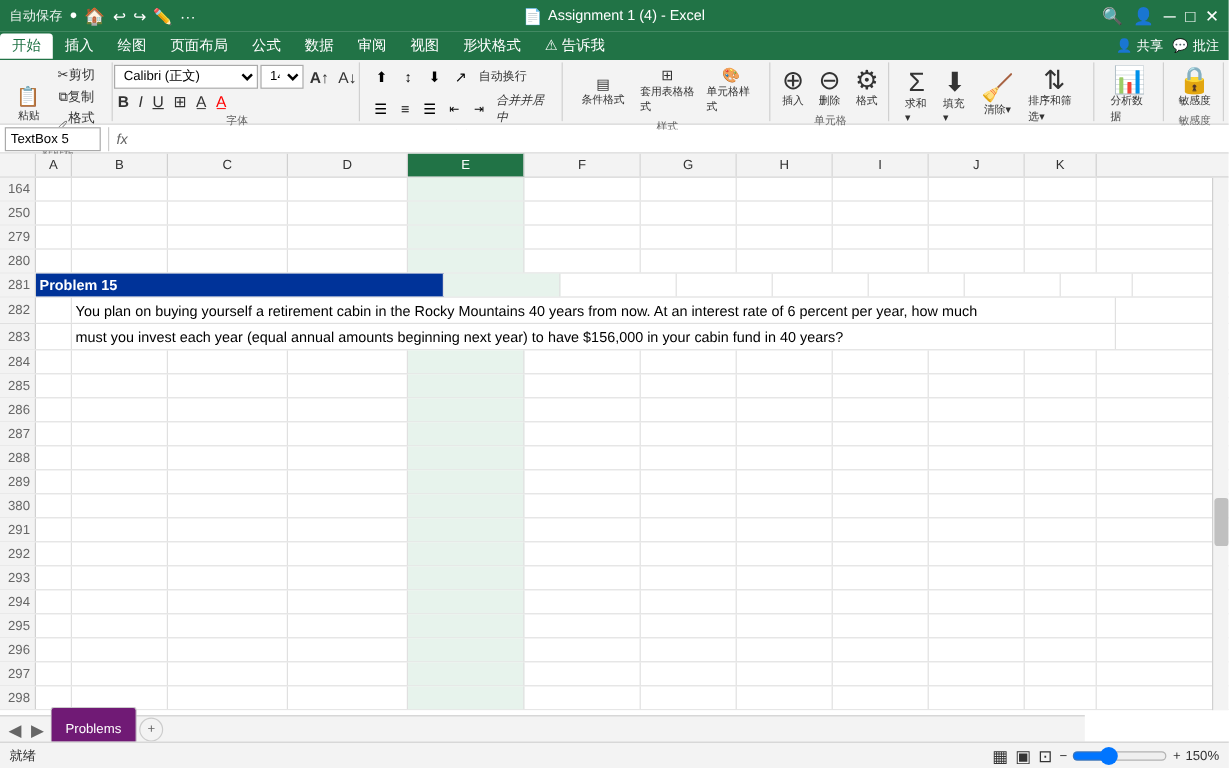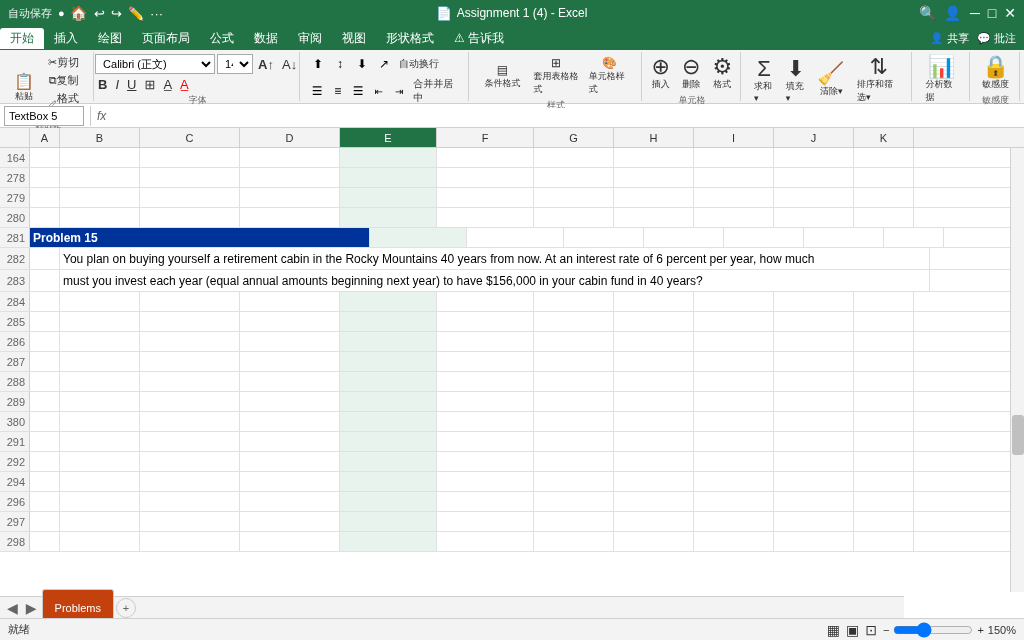"合并并居中" span.r-btn-small { font-style: none -> italic }
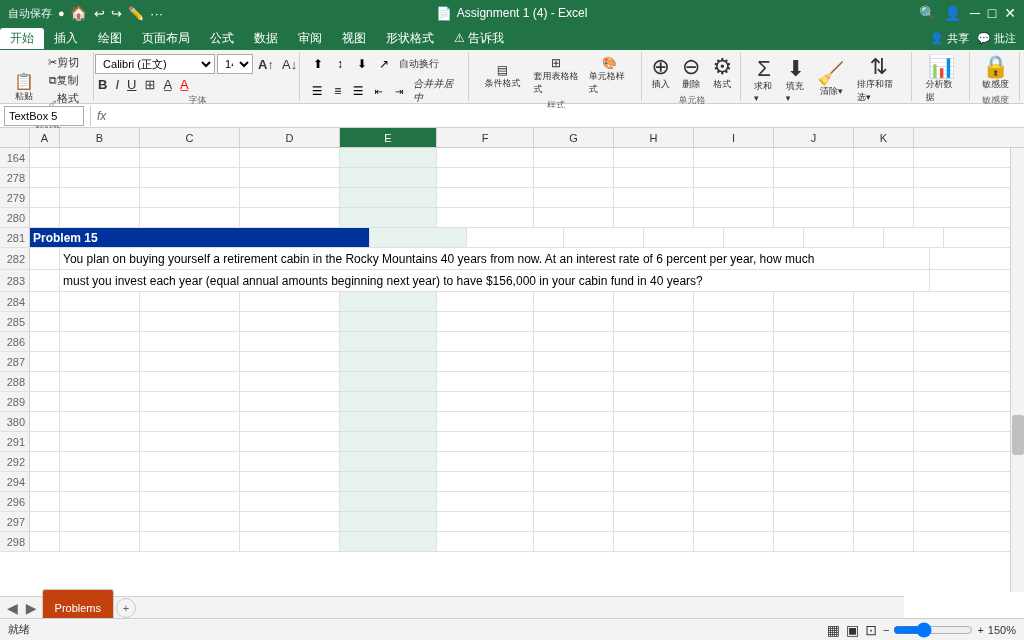"278" div.row-num { text: 278 -> 250 }
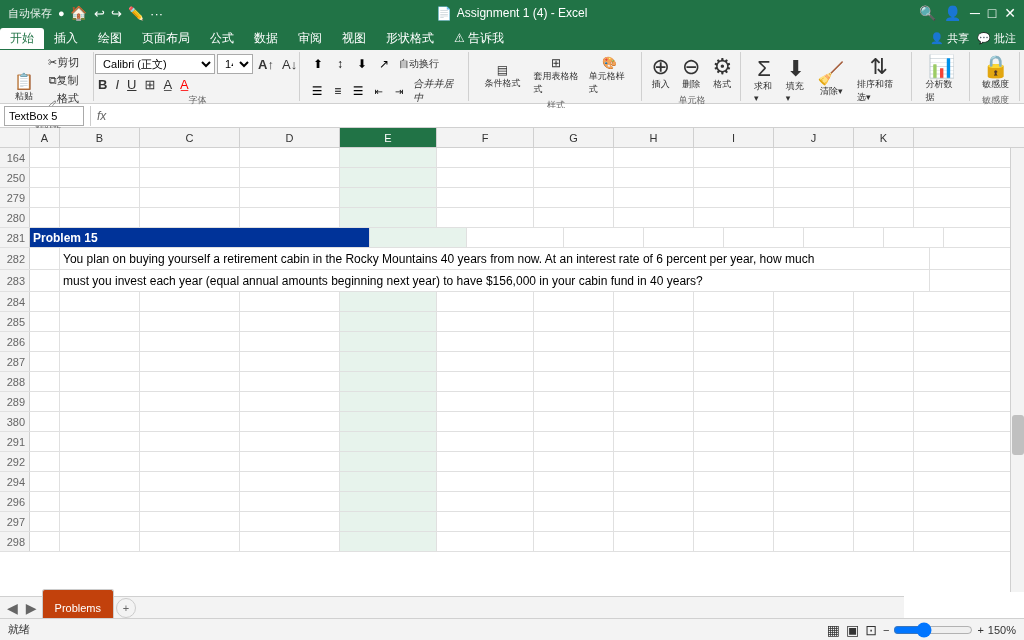"293" div.grid-row { html: none -> <div> <div>293</div> <div></div> <div></div> <div></div> <div></div> <div></div> <div></div> <div></div> <div></div> <div></div> <div></div> <div></div> </div> }
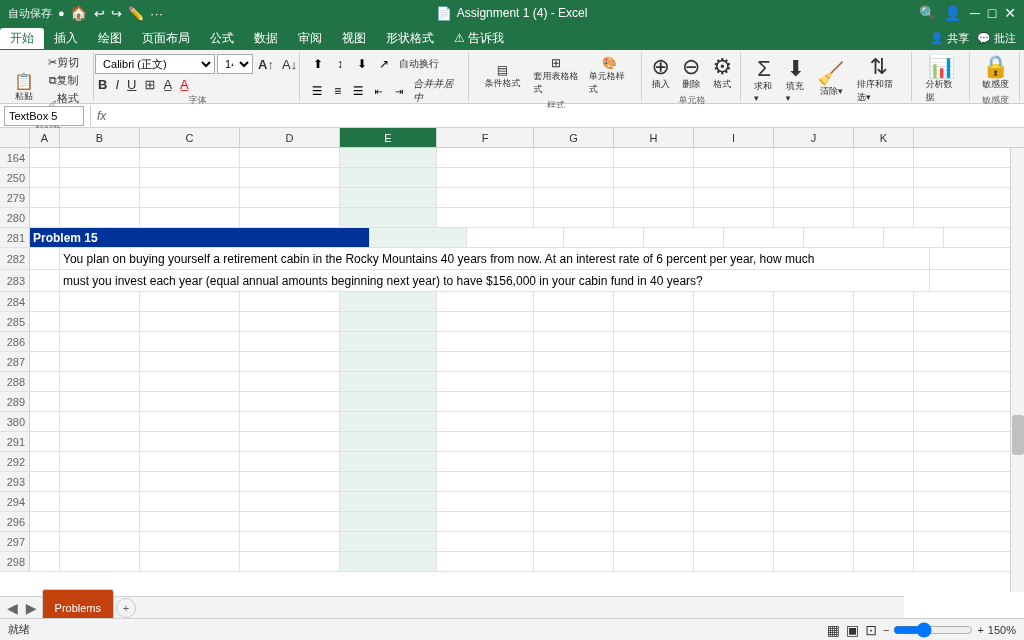"295" div.grid-row { html: none -> <div> <div>295</div> <div></div> <div></div> <div></div> <div></div> <div></div> <div></div> <div></div> <div></div> <div></div> <div></div> <div></div> </div> }
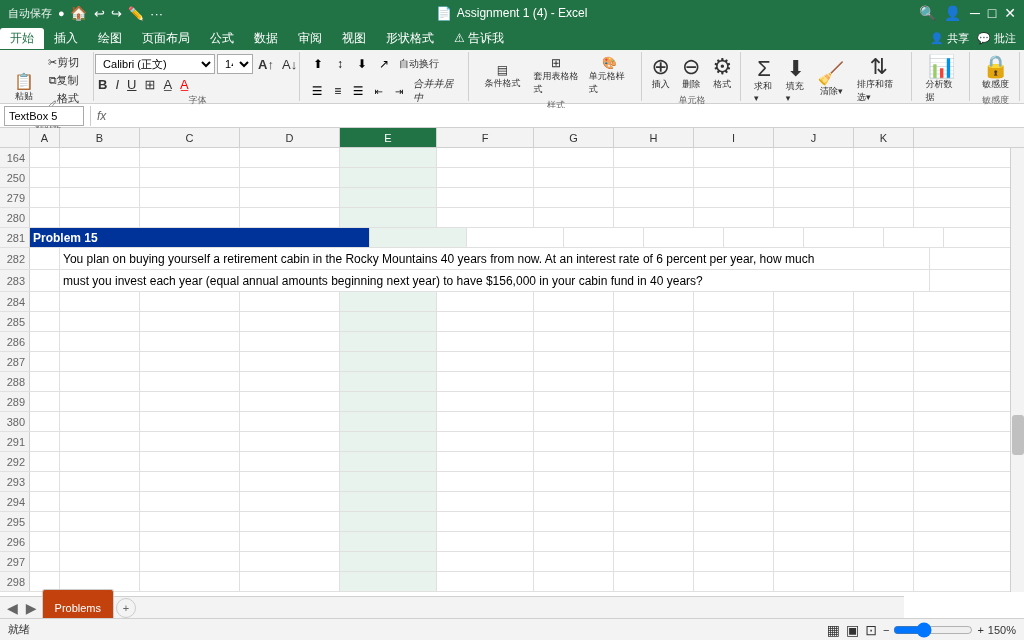"Problems" .sheet-tab { background: #c2410c -> #701a75 }
